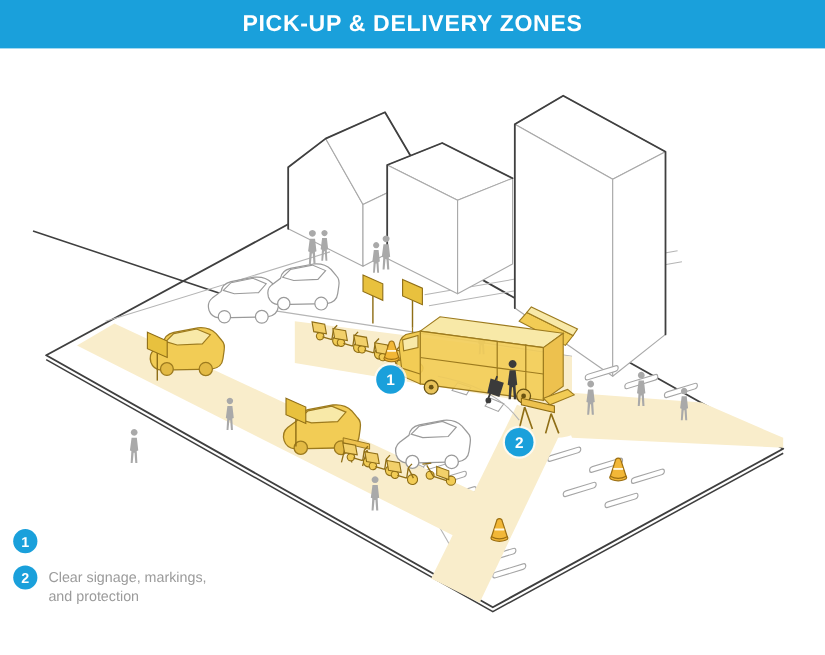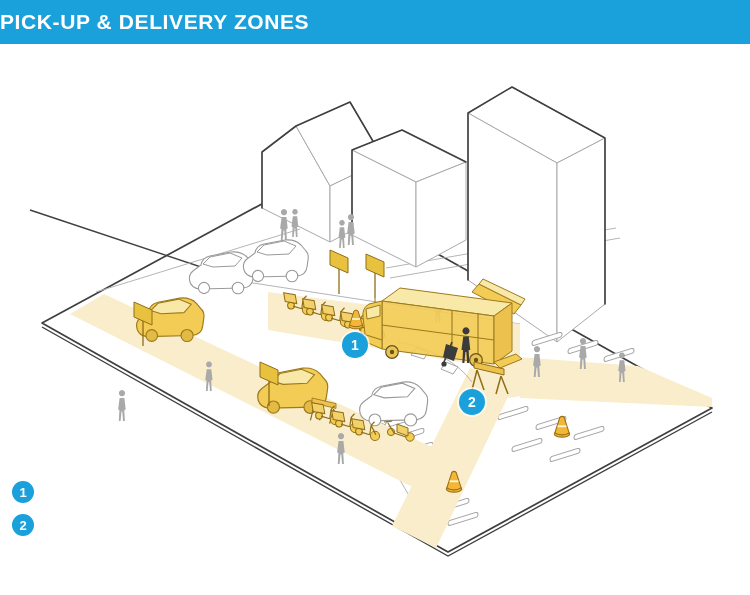"PICK-UP & DELIVERY ZONES" .title-bar { justify-content: none -> center }
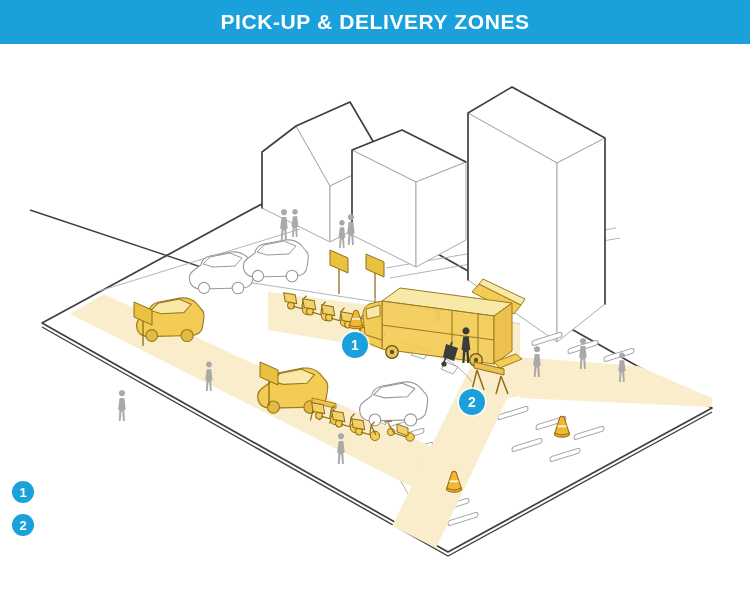"Clear signage, markings, and protection" div.legend-text { html: none -> <div>Clear signage, markings, and protection</div> }
